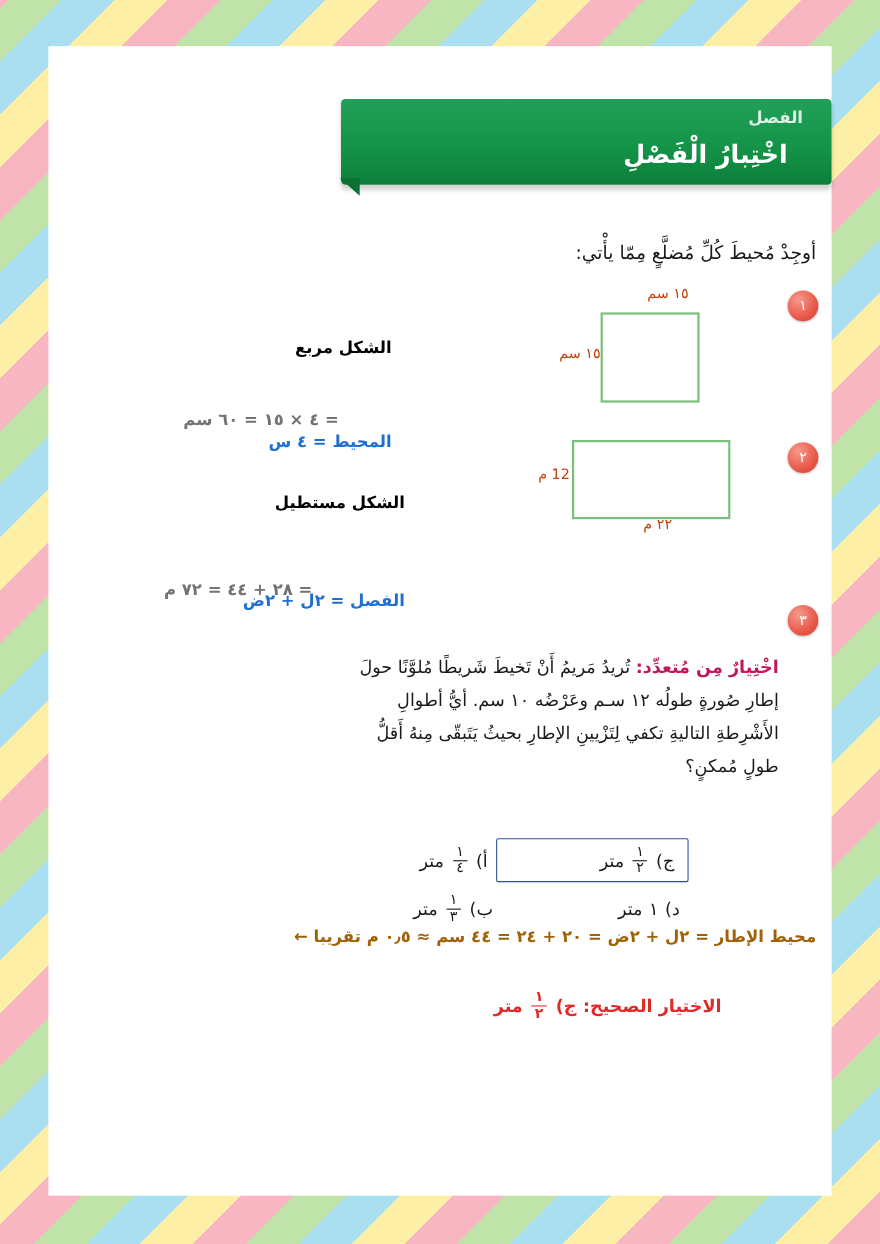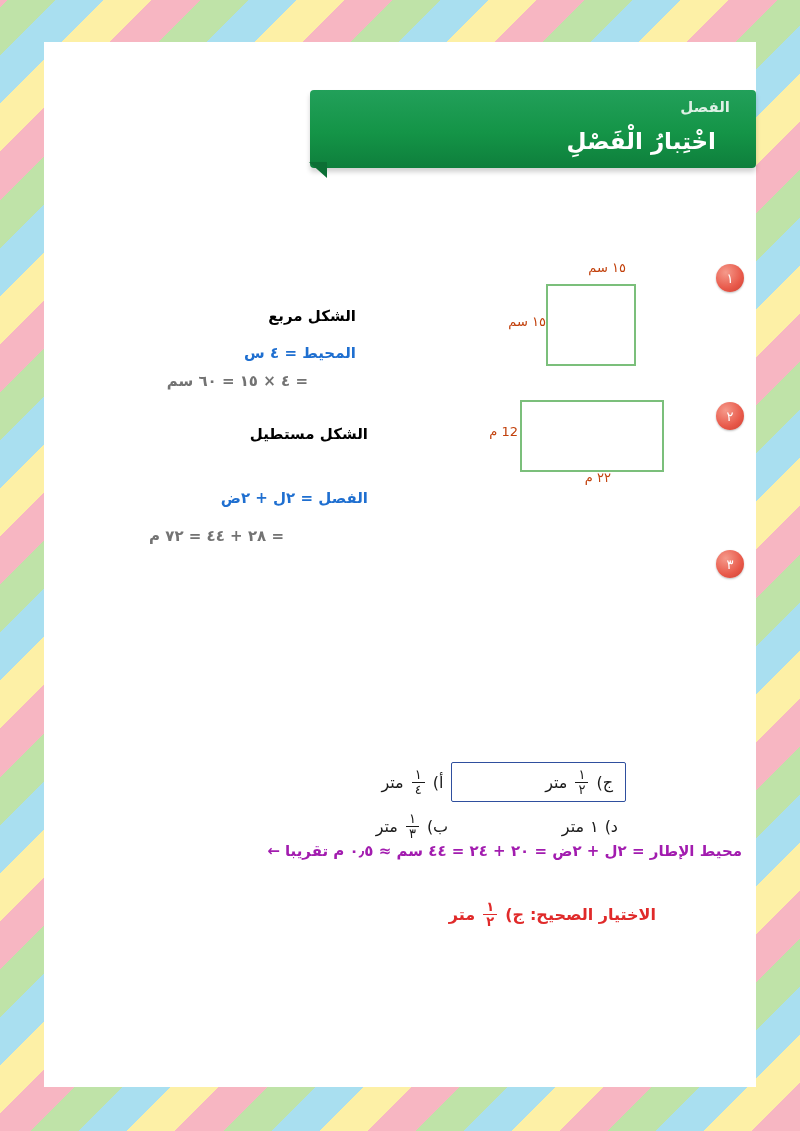"أوجِدْ مُحيطَ كُلِّ مُضلَّعٍ مِمّا" div.prompt { html: none -> <div>أوجِدْ مُحيطَ كُلِّ مُضلَّعٍ مِمّا يأْتي:</div> }
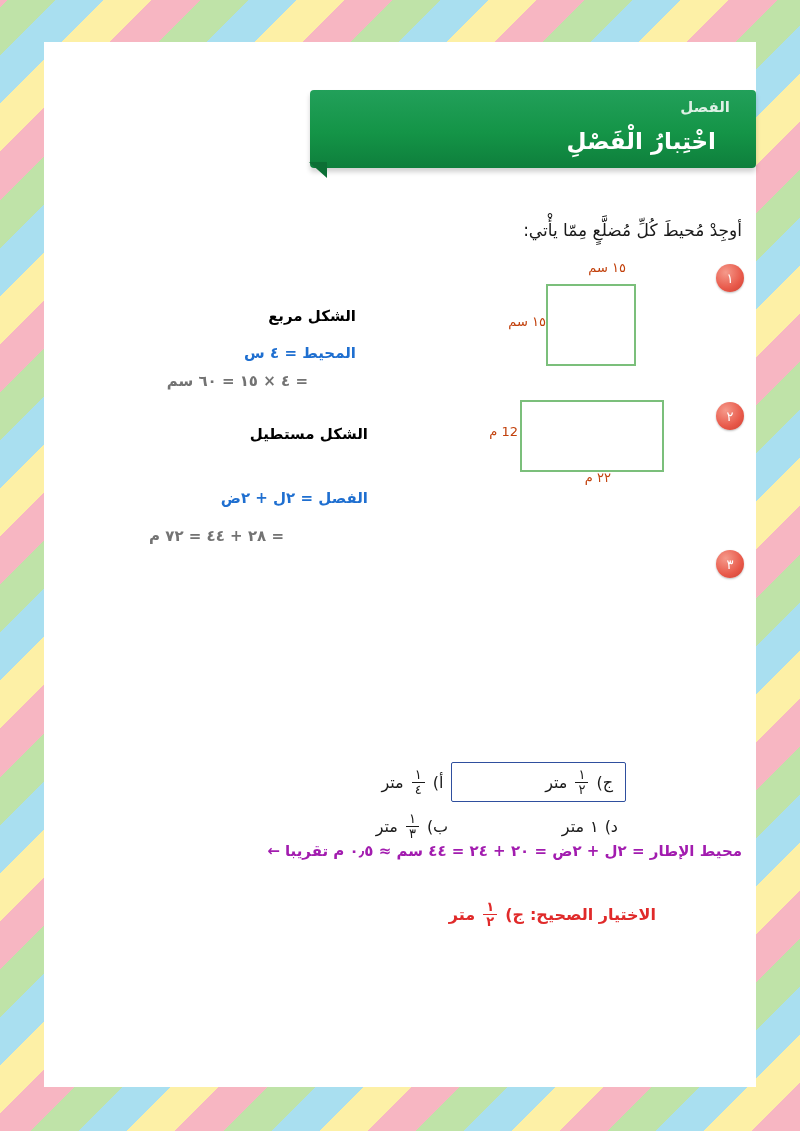"المحيط = ٤ س" .ans-blue { margin-top: none -> 48px }
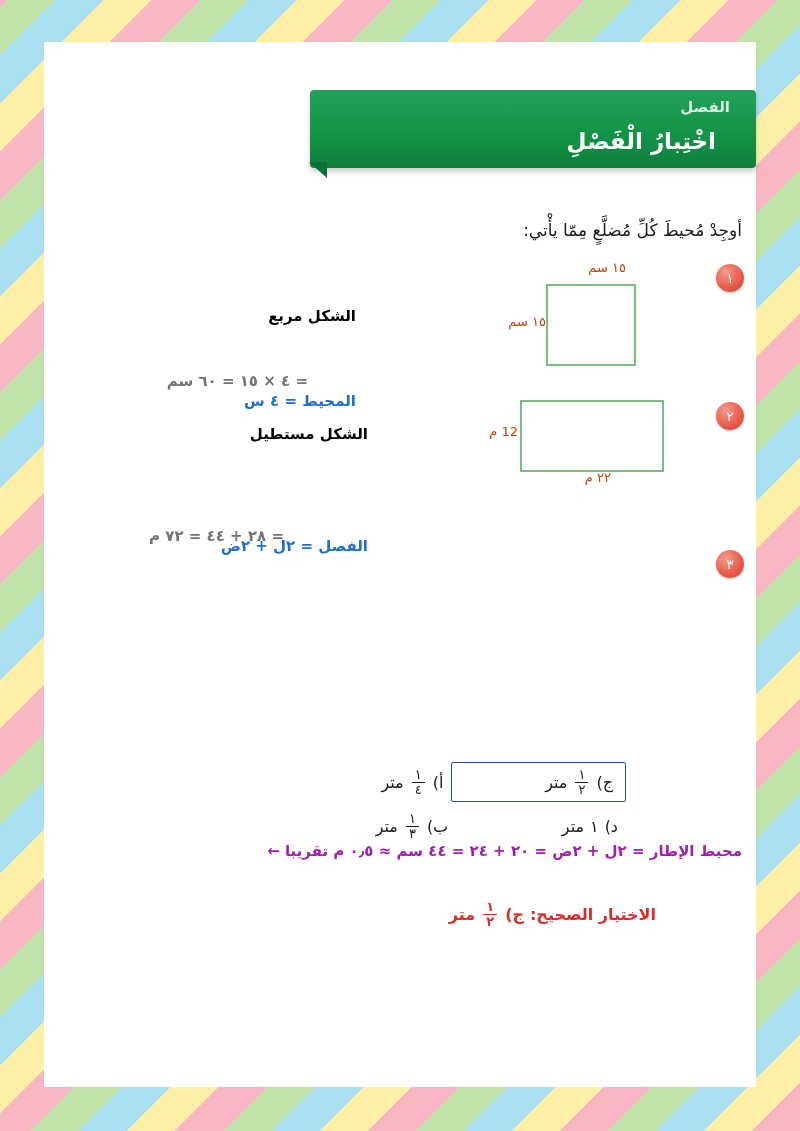"الشكل مستطيل" #a2-shape { top: 383px -> 406px }
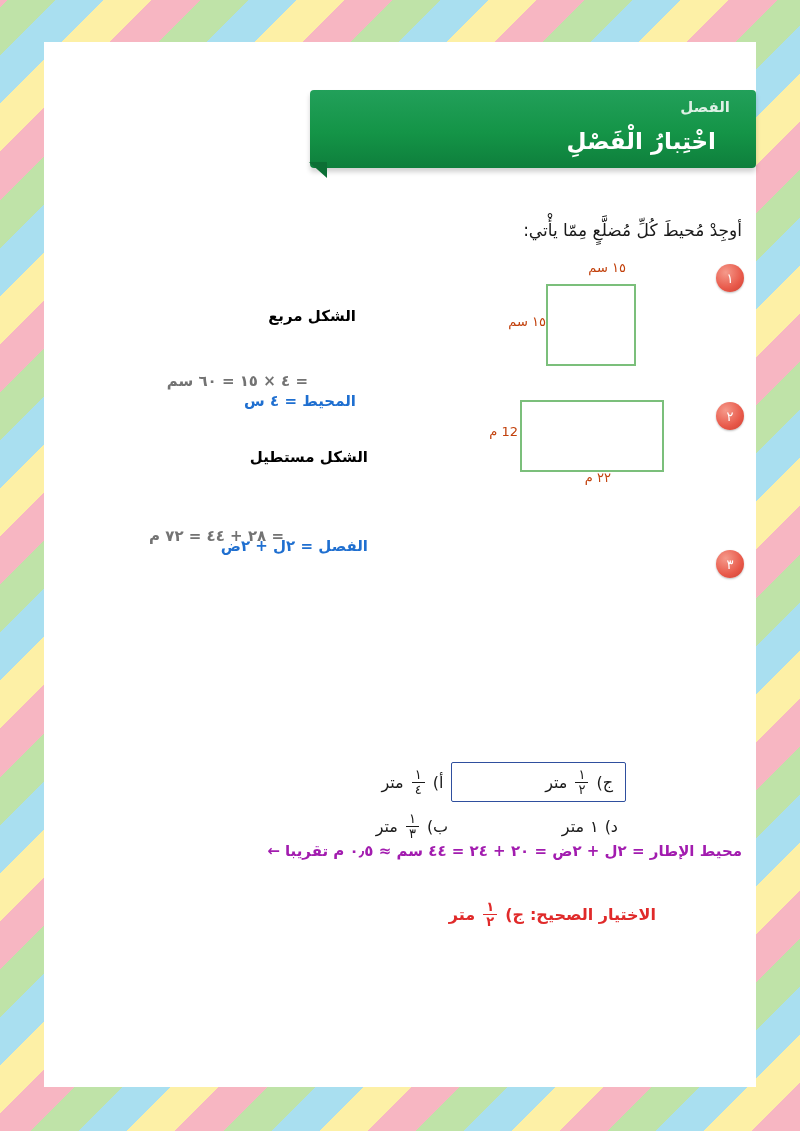"اخْتِيارٌ مِن مُتعدِّد: تُريدُ مَريمُ" div.q3-body { html: none -> <div> <span>اخْتِيارٌ مِن مُتعدِّد:</span><span> تُريدُ مَريمُ أَنْ تَخيطَ شَريطًا مُلوَّنًا حولَ إطارِ صُورةٍ طولُه ١٢ سـم وعَرْضُه ١٠ سم. أيُّ أطوالِ الأَشْرِطةِ التاليةِ تكفي لِتَزْيينِ الإطارِ بحيثُ يَتَبقّى مِنهُ أَقلُّ طولٍ مُمكنٍ؟</span> </div> }
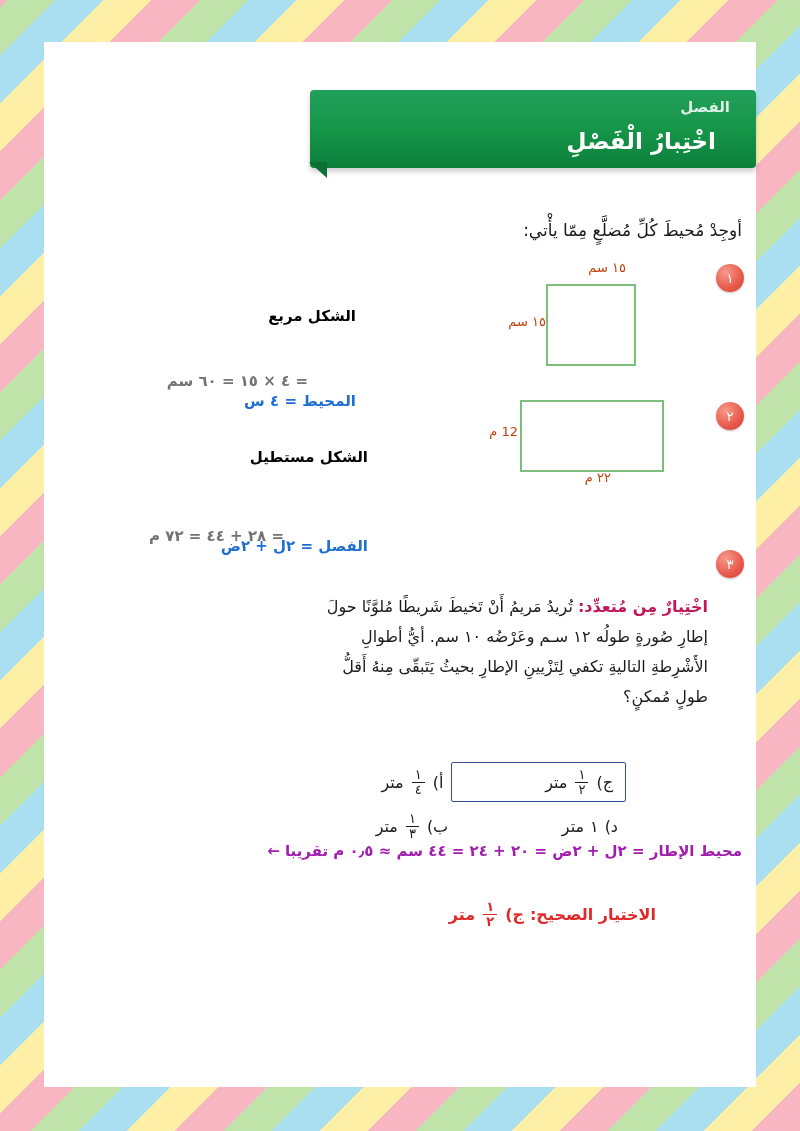"محيط الإطار = ٢ل +" #sol-line { color: #a21caf -> #a16207 }
